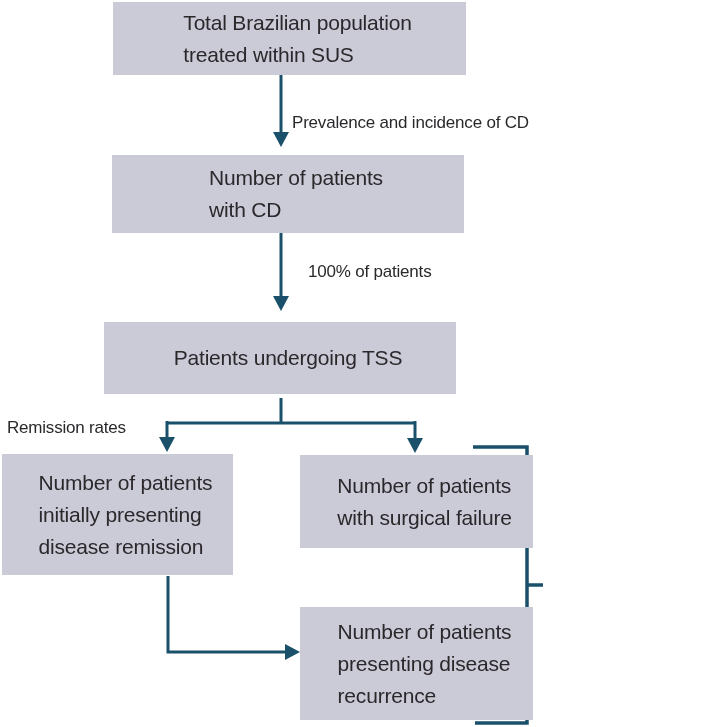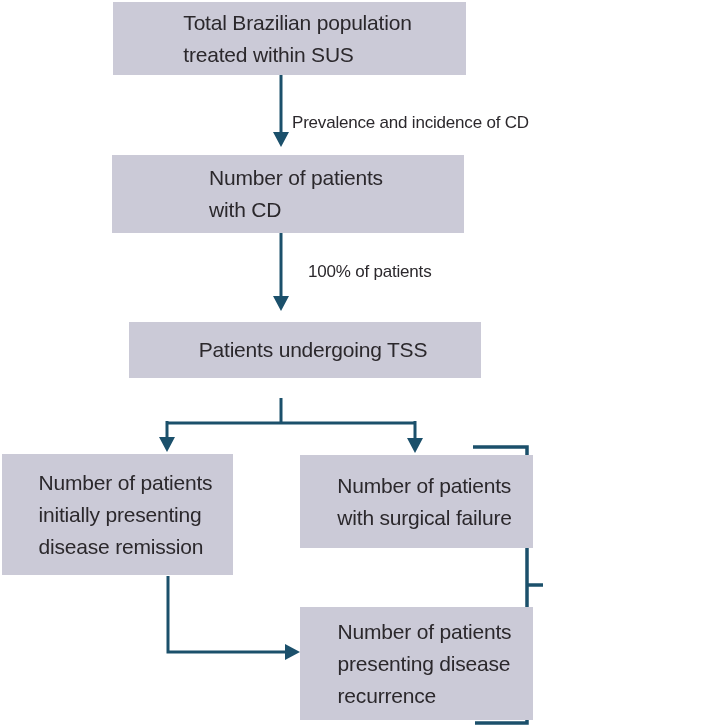"Patients undergoing TSS" div.box { height: 56px -> 72px; left: 129px -> 104px }
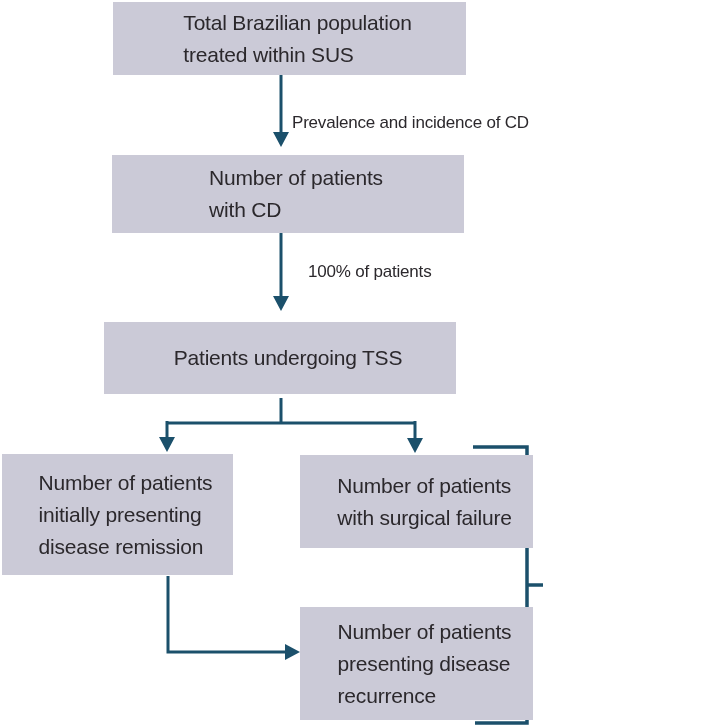"Remission rates" div.edge-label { html: none -> <div>Remission rates</div> }
